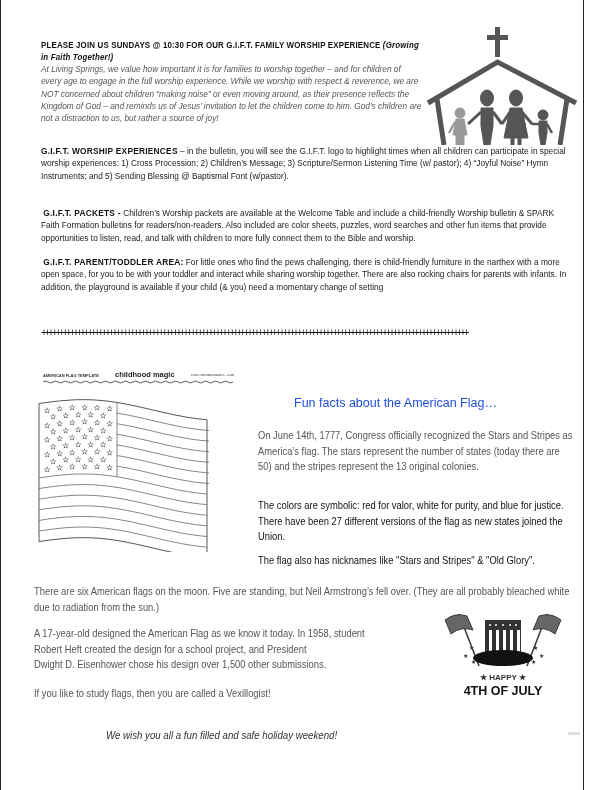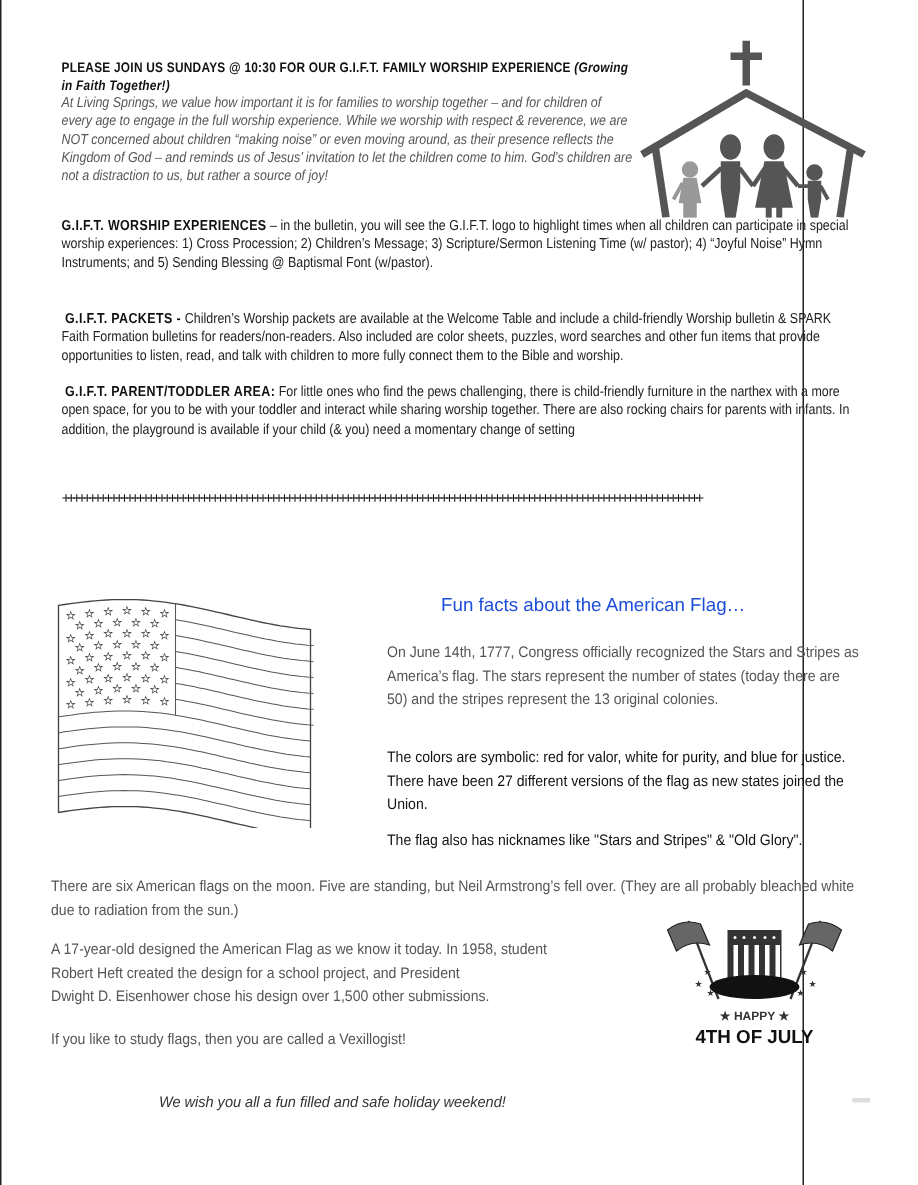"PLEASE JOIN US SUNDAYS @" .page { width: 536px -> 584px }
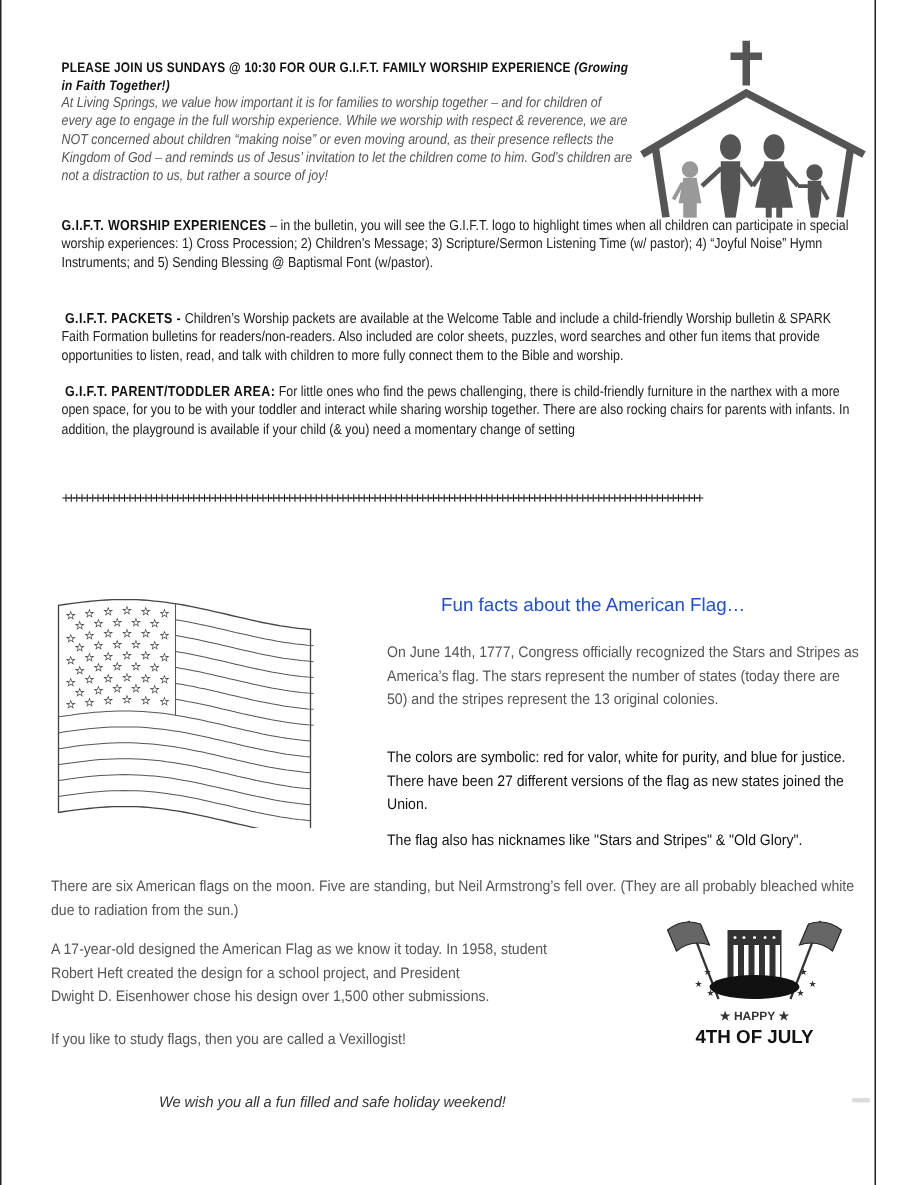"childhood magic" div { html: none -> <div> <span>AMERICAN FLAG TEMPLATE</span> <span>childhood magic</span> <span>CHILDHOODMAGIC.COM</span> <svg> <path></path> </svg> </div> }
